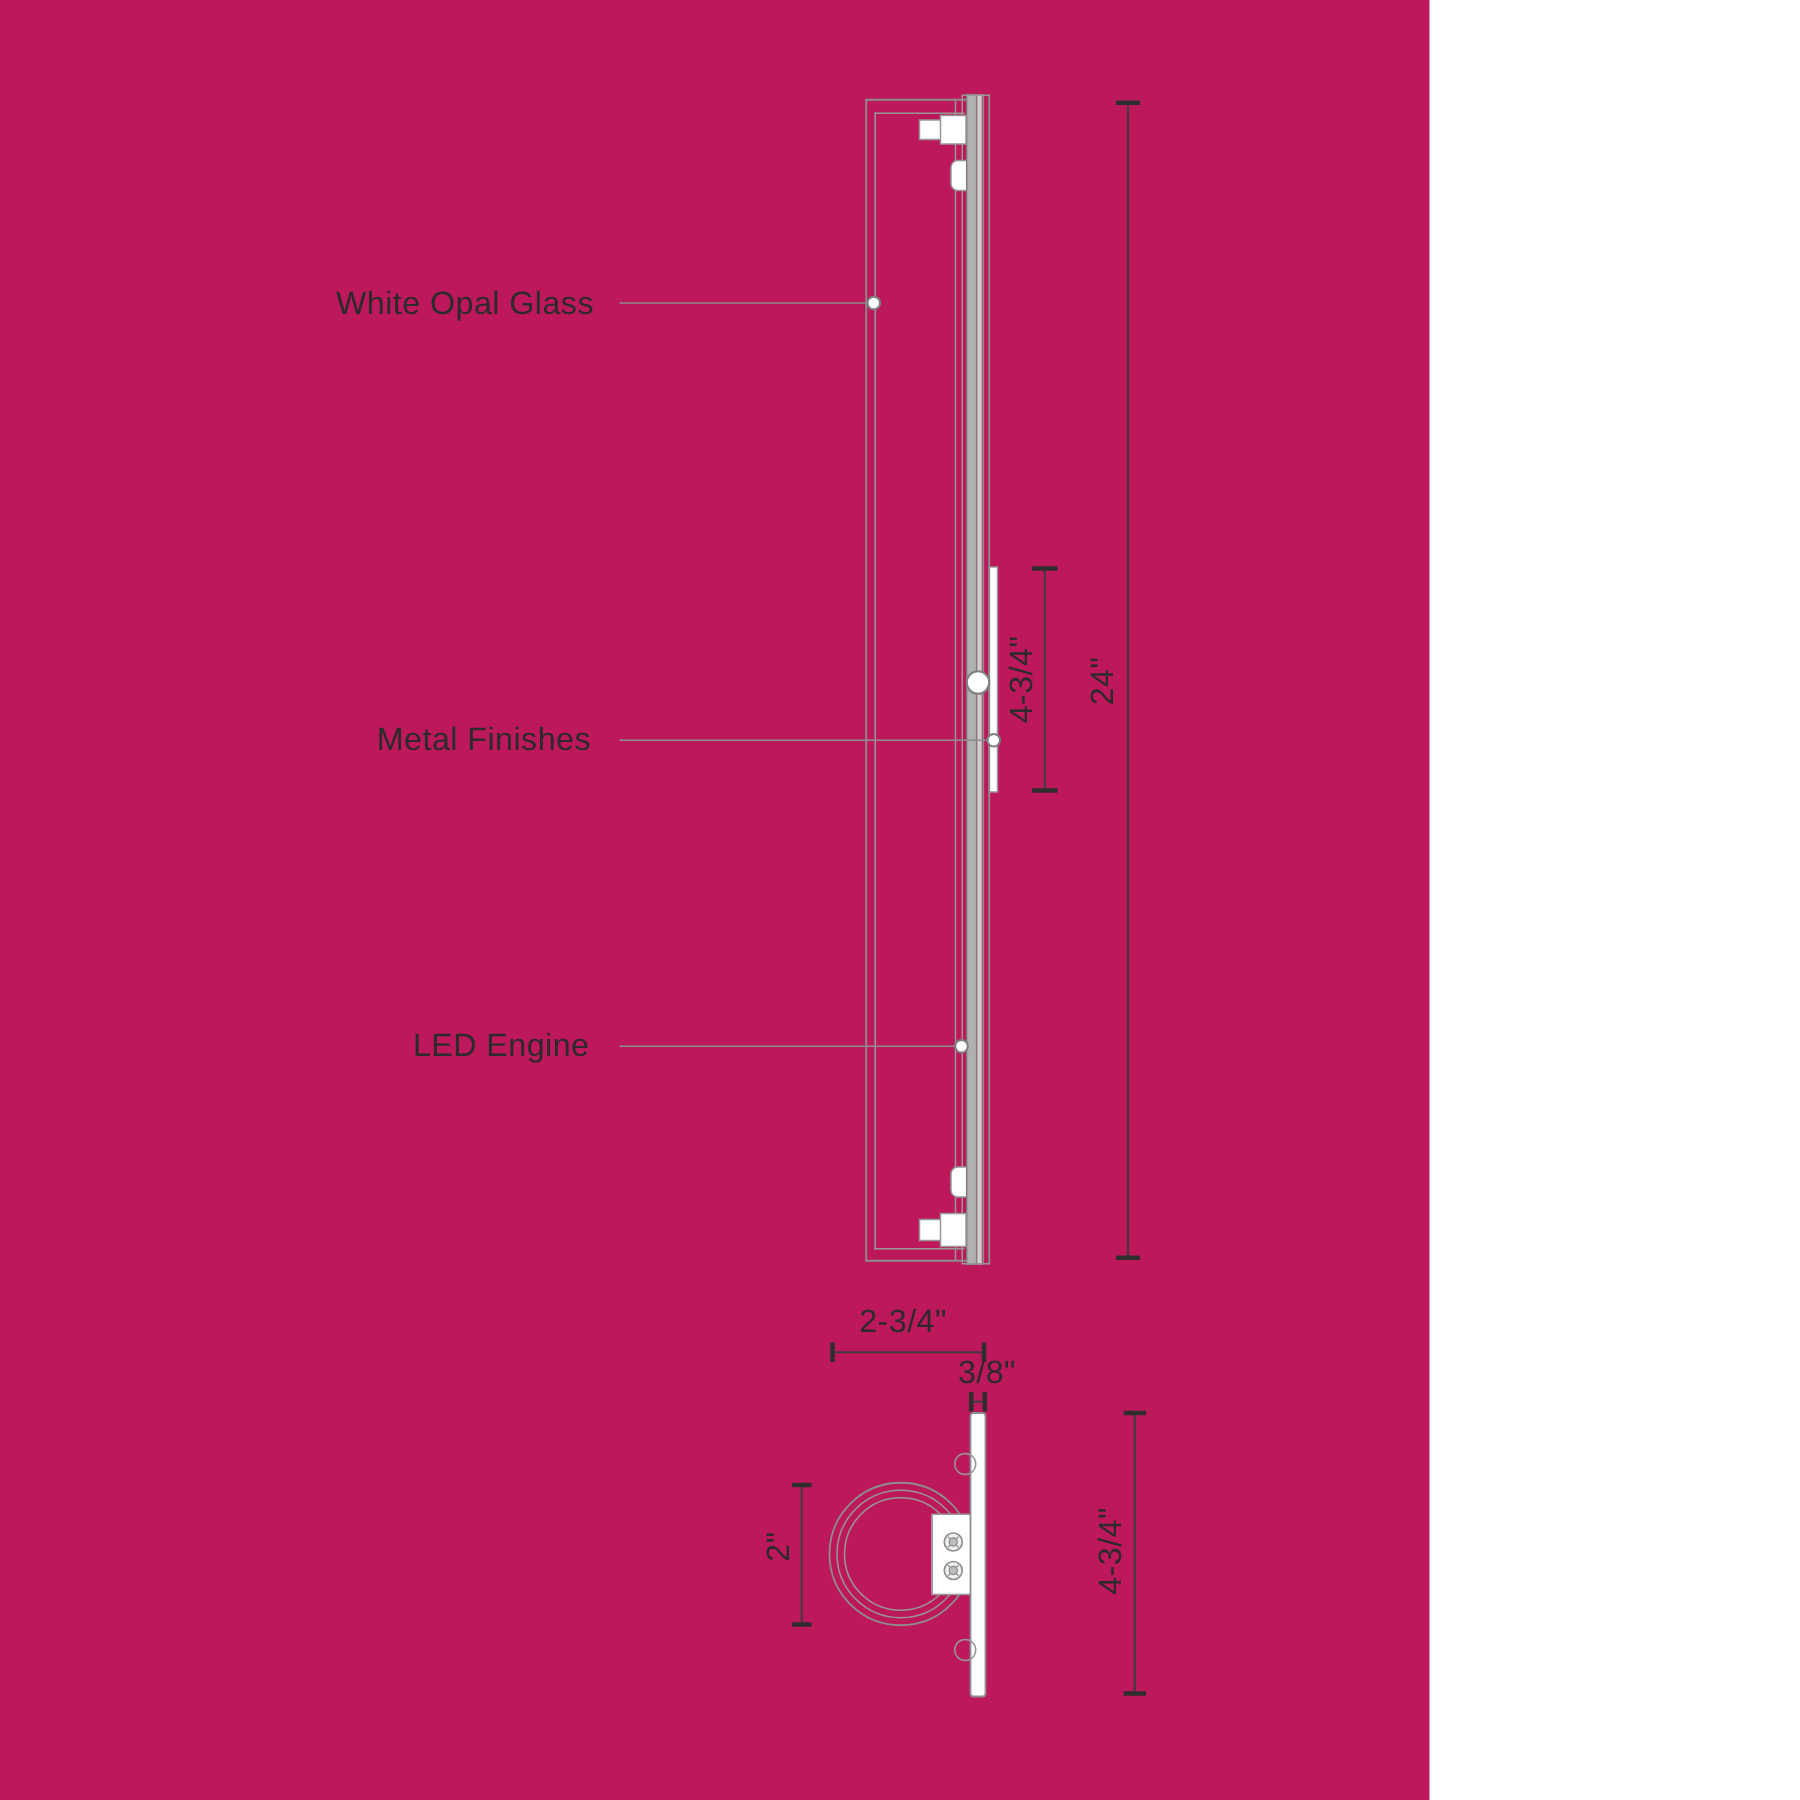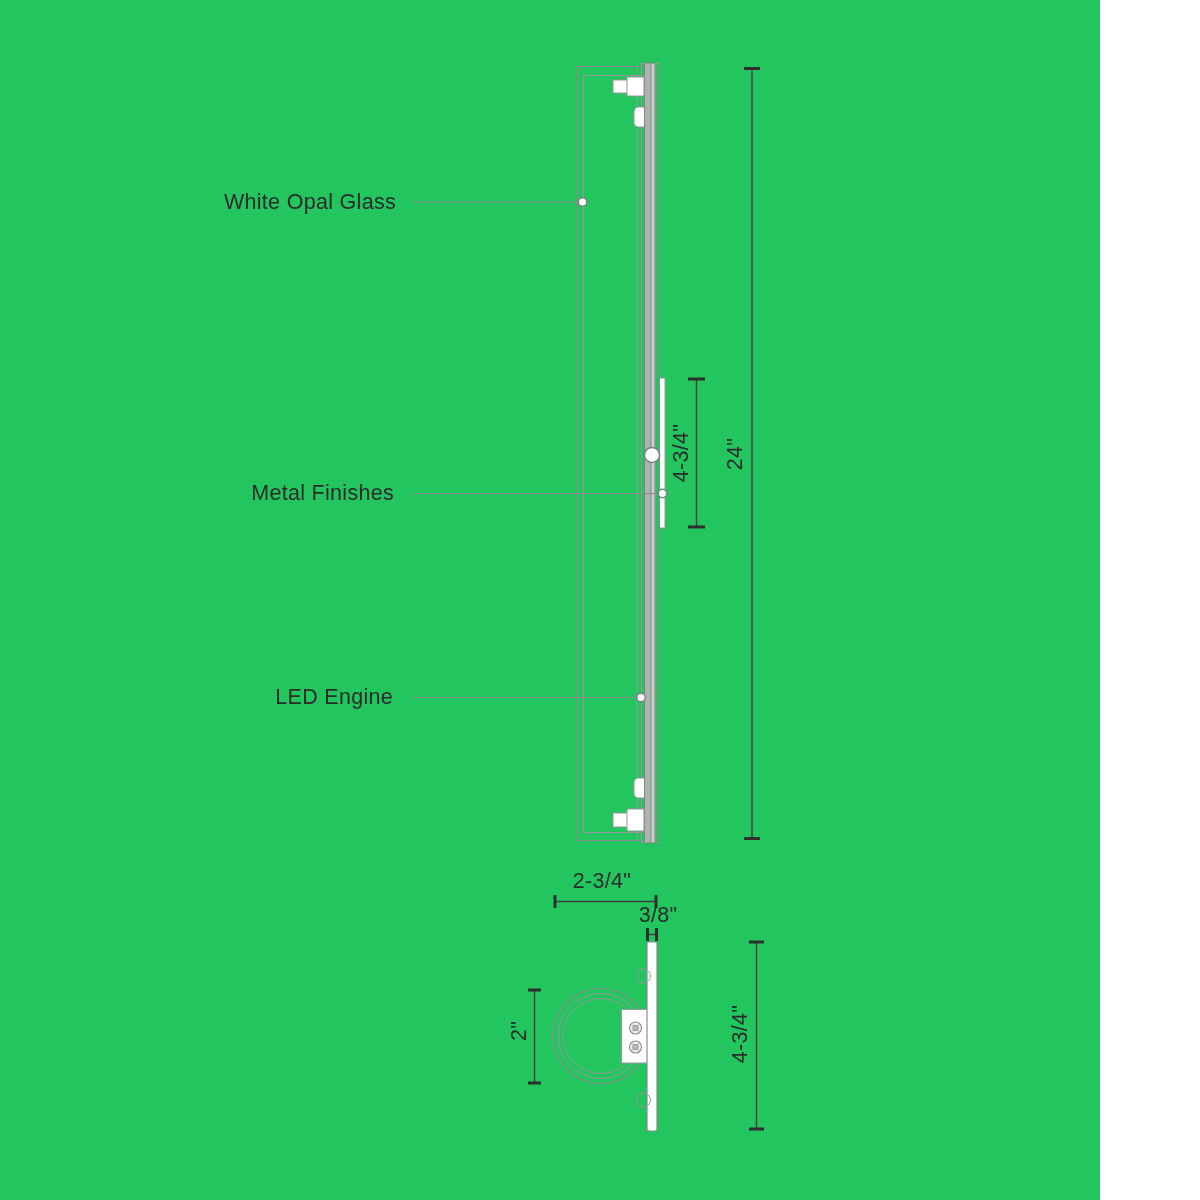"White Opal Glass" .page { background: #22c55e -> #be185d; width: 1100px -> 953px }
